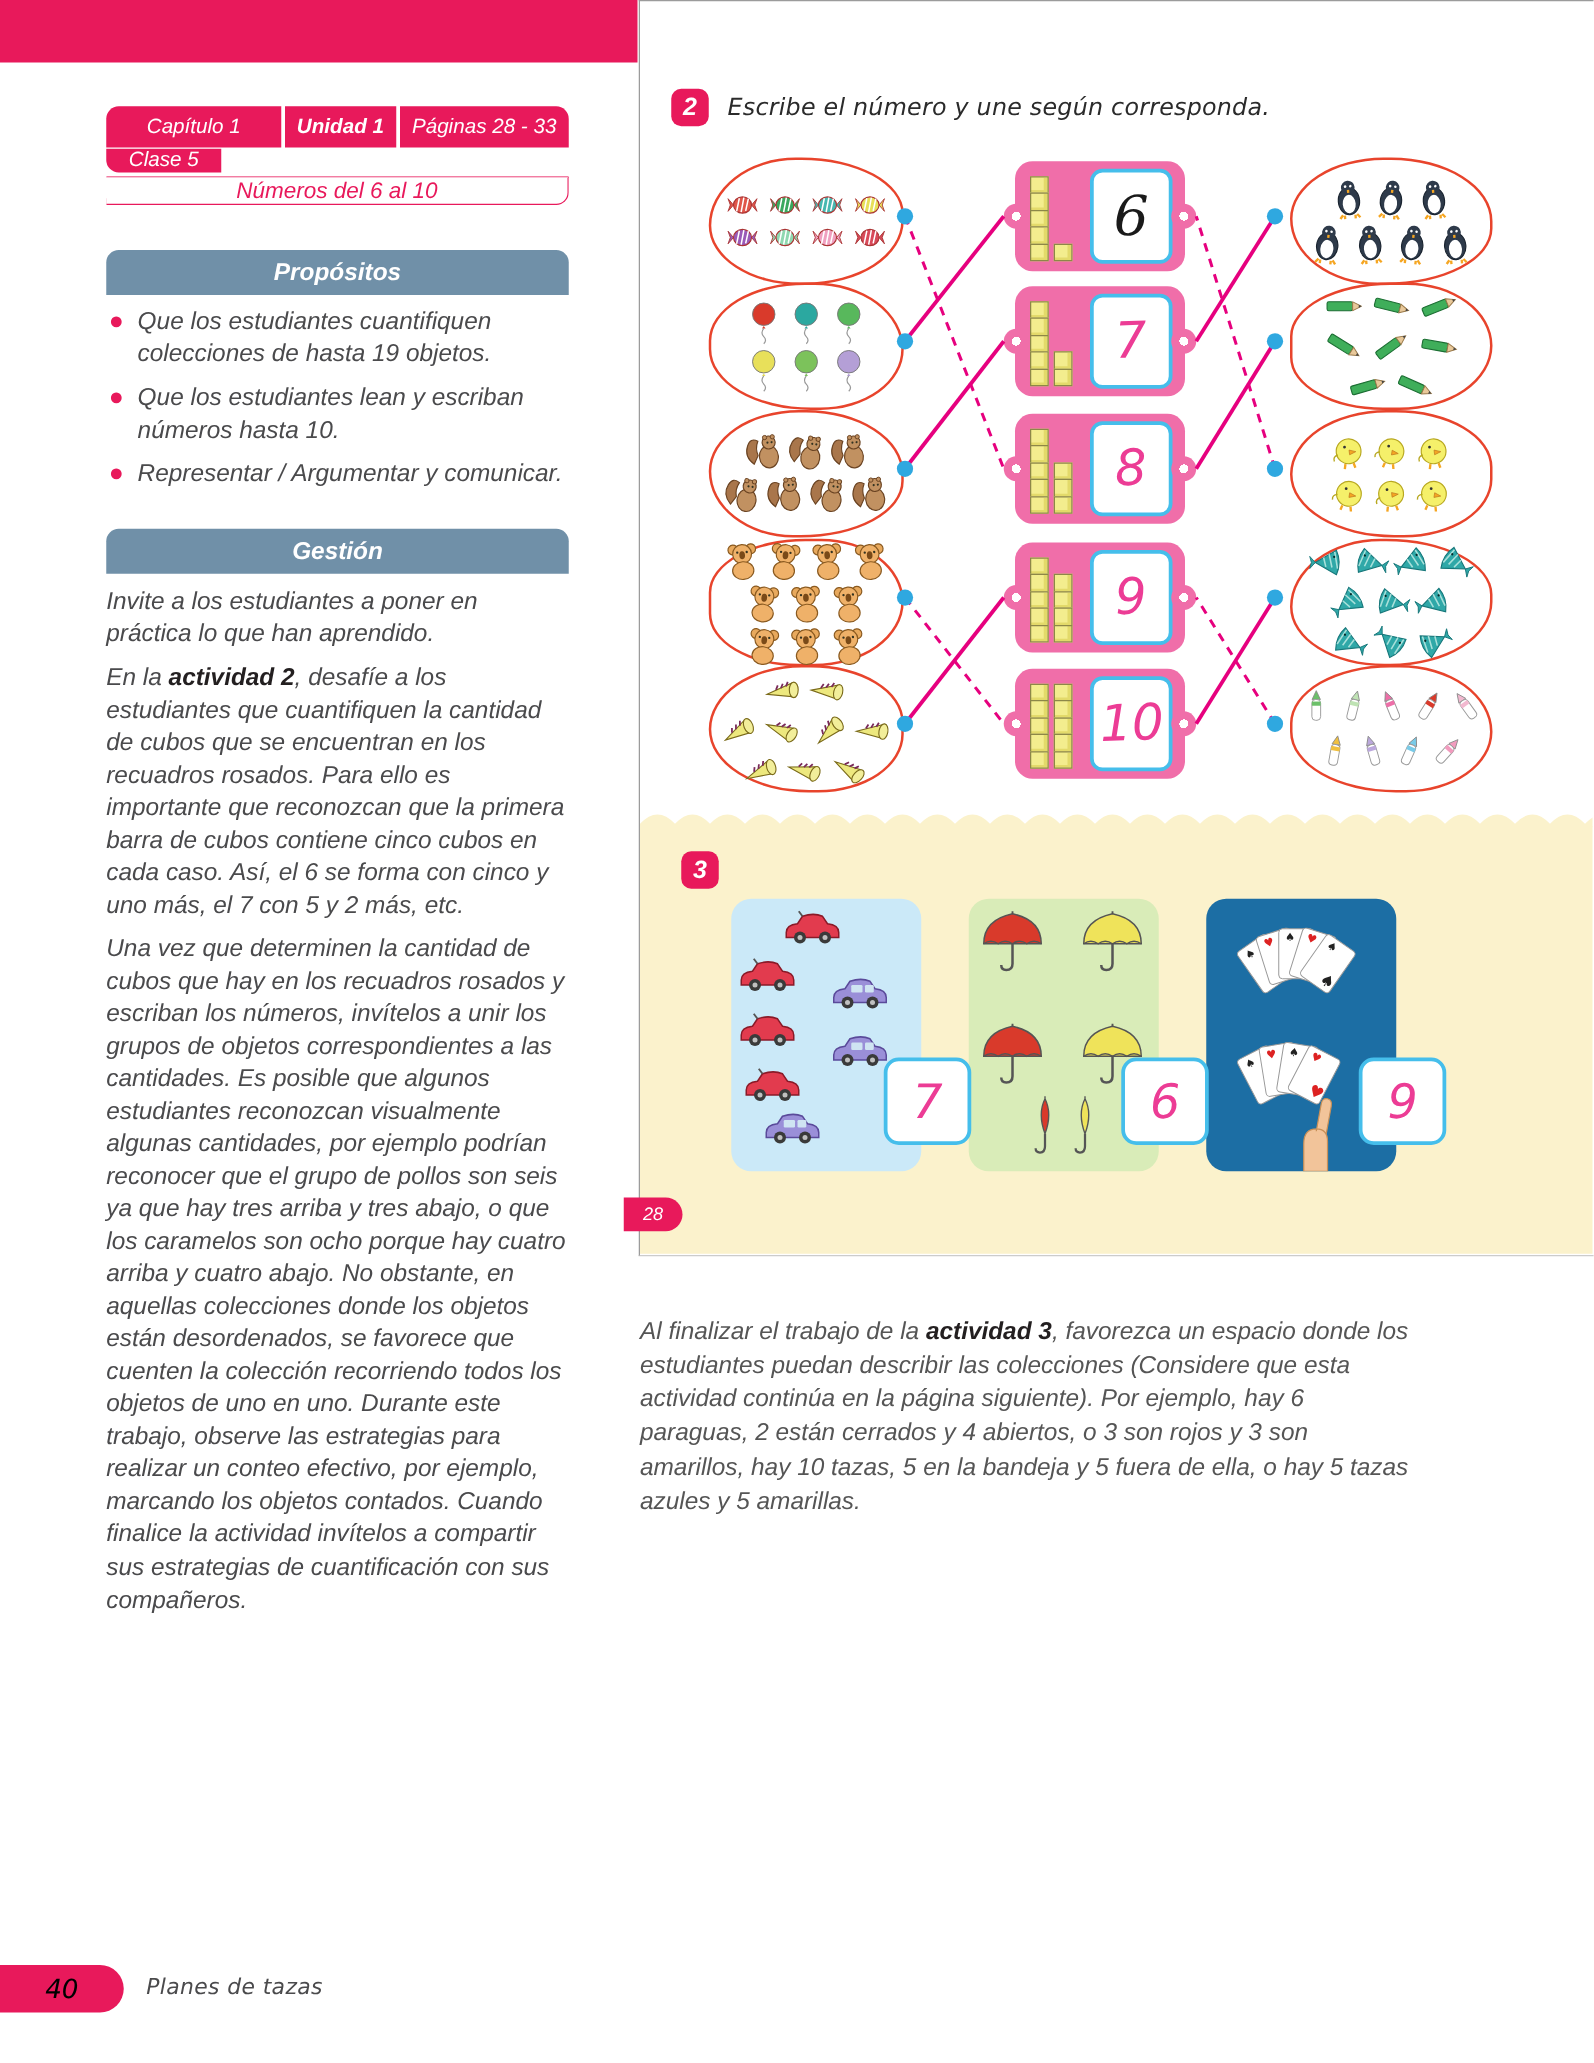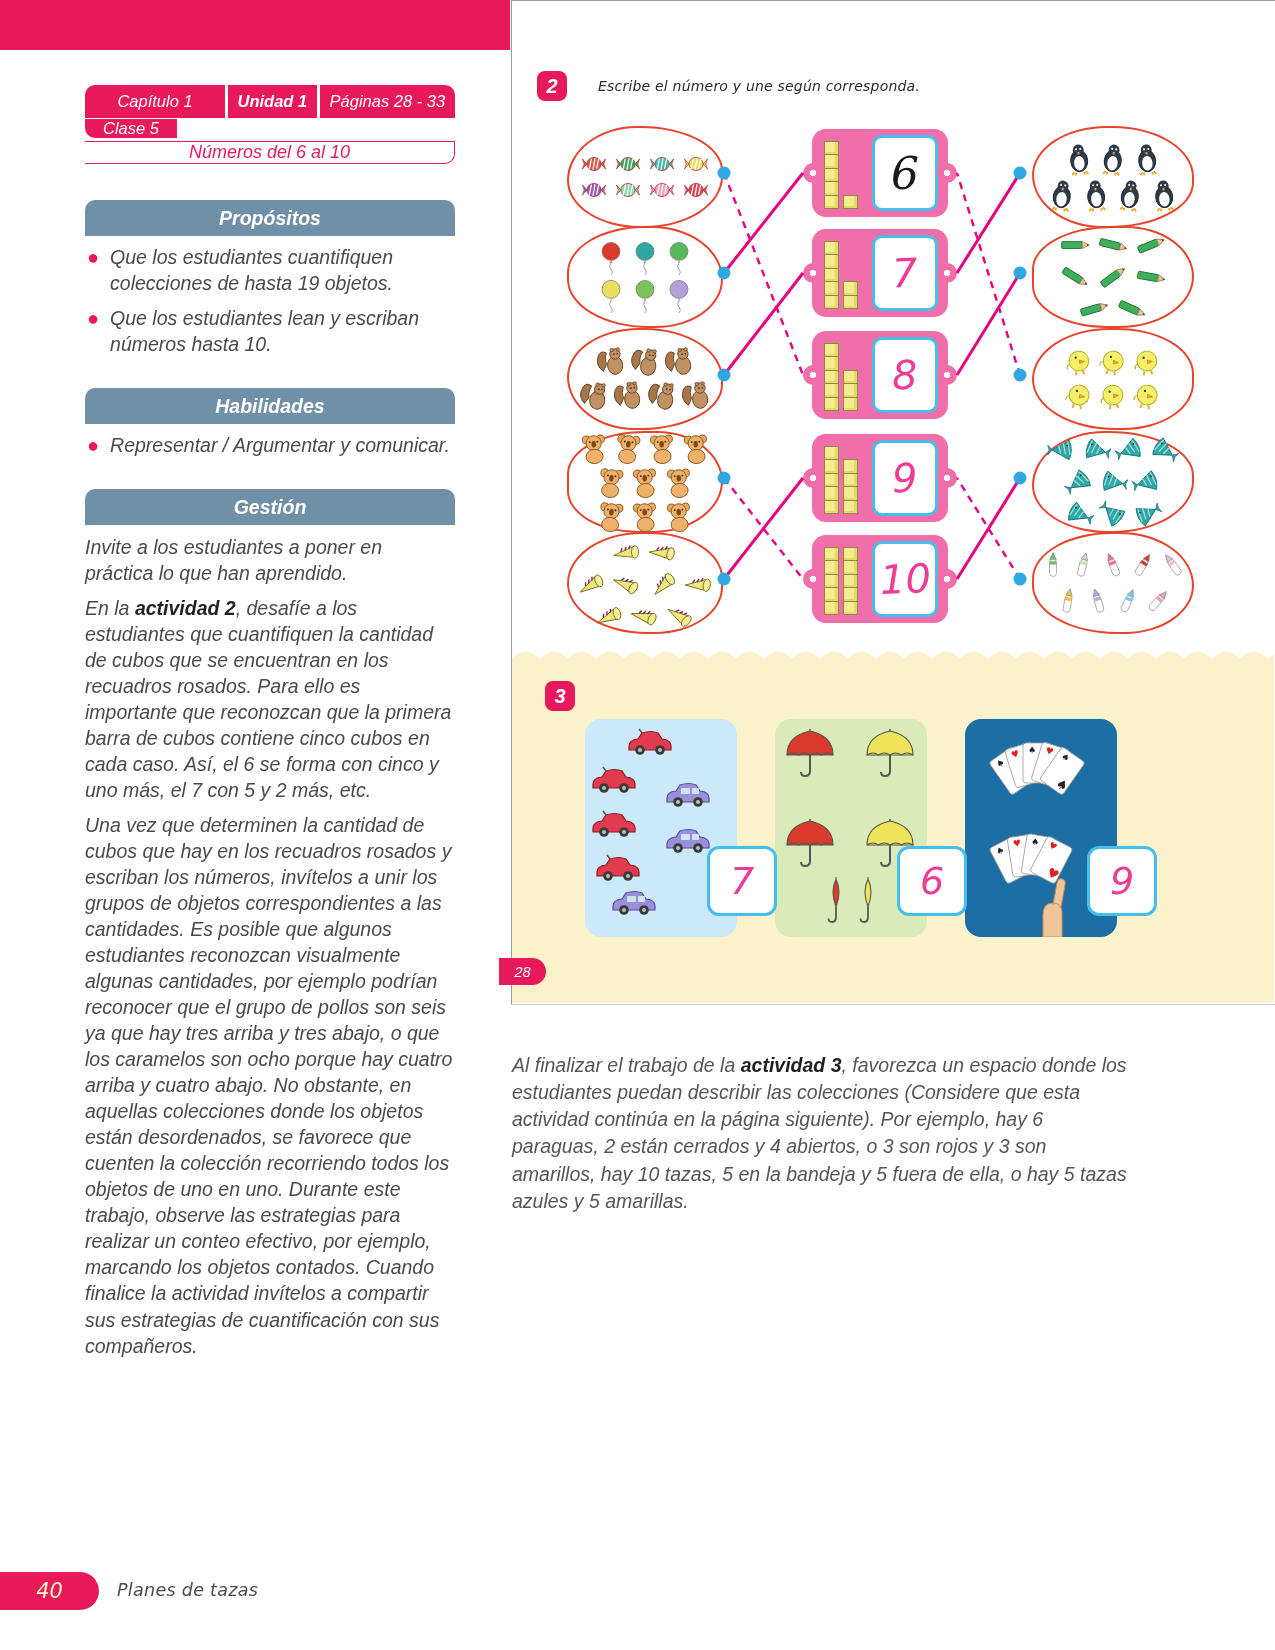"Escribe el número y une" .instr { font-size: 14px -> 19px; margin-left: 16px -> none }
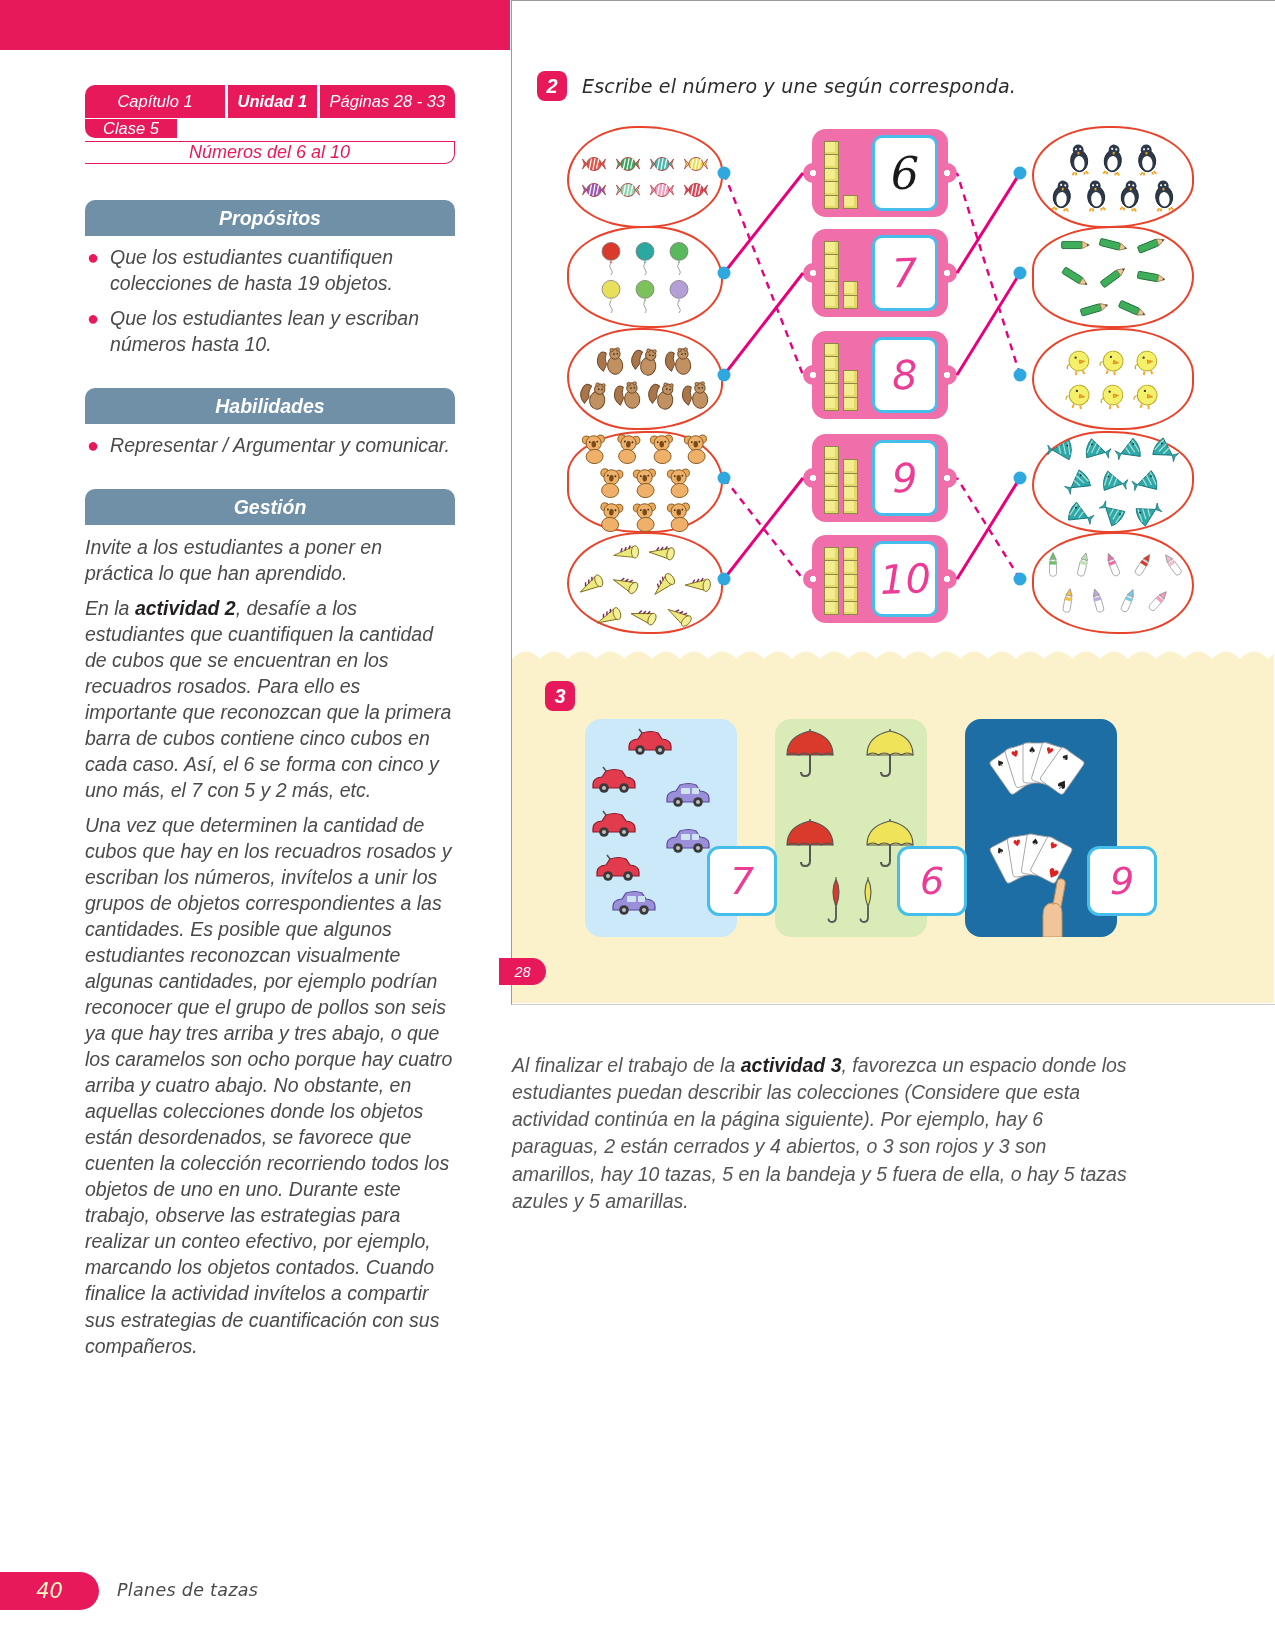"Habilidades" div.sec-header { html: <div>Habilidades</div> -> none }
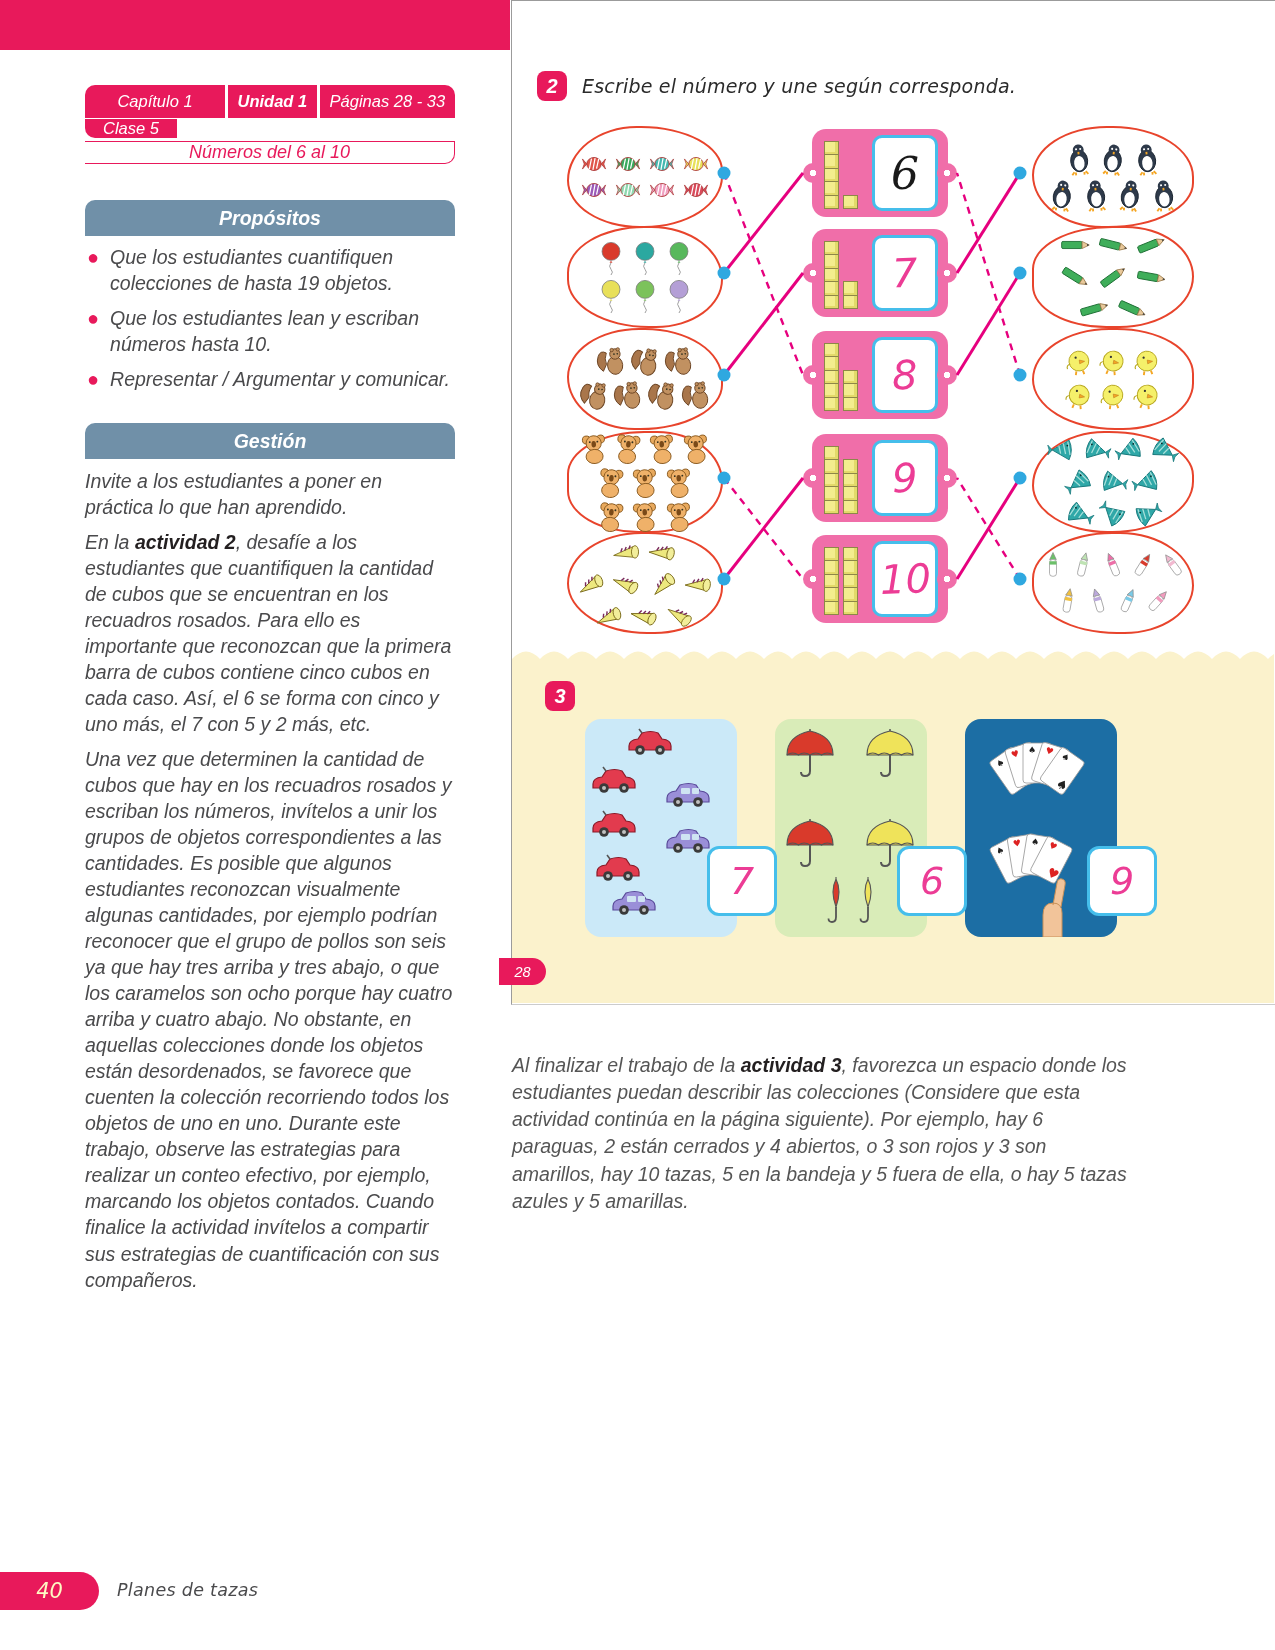"40" #footer-pill { color: #fef9c3 -> #000000 }
